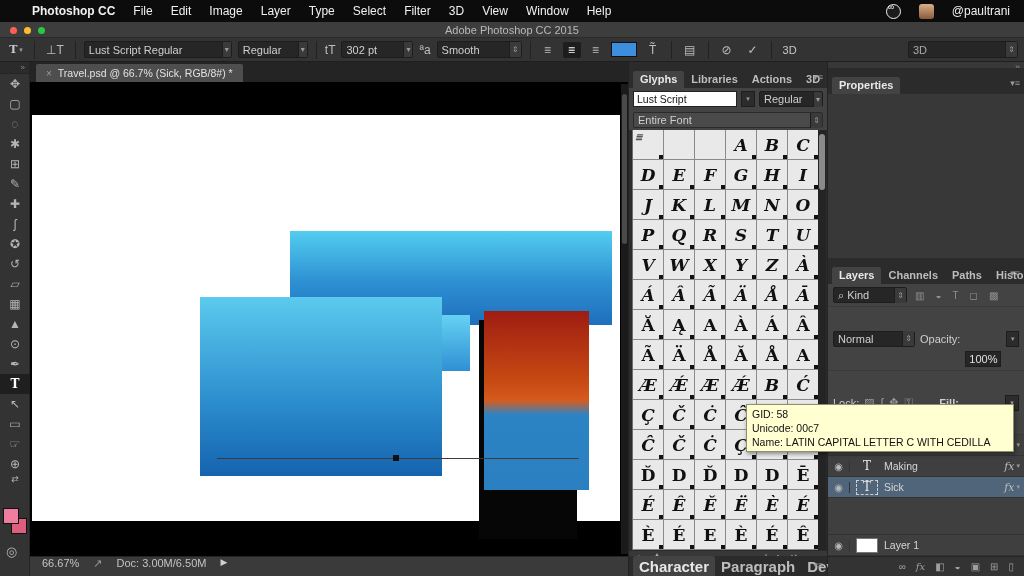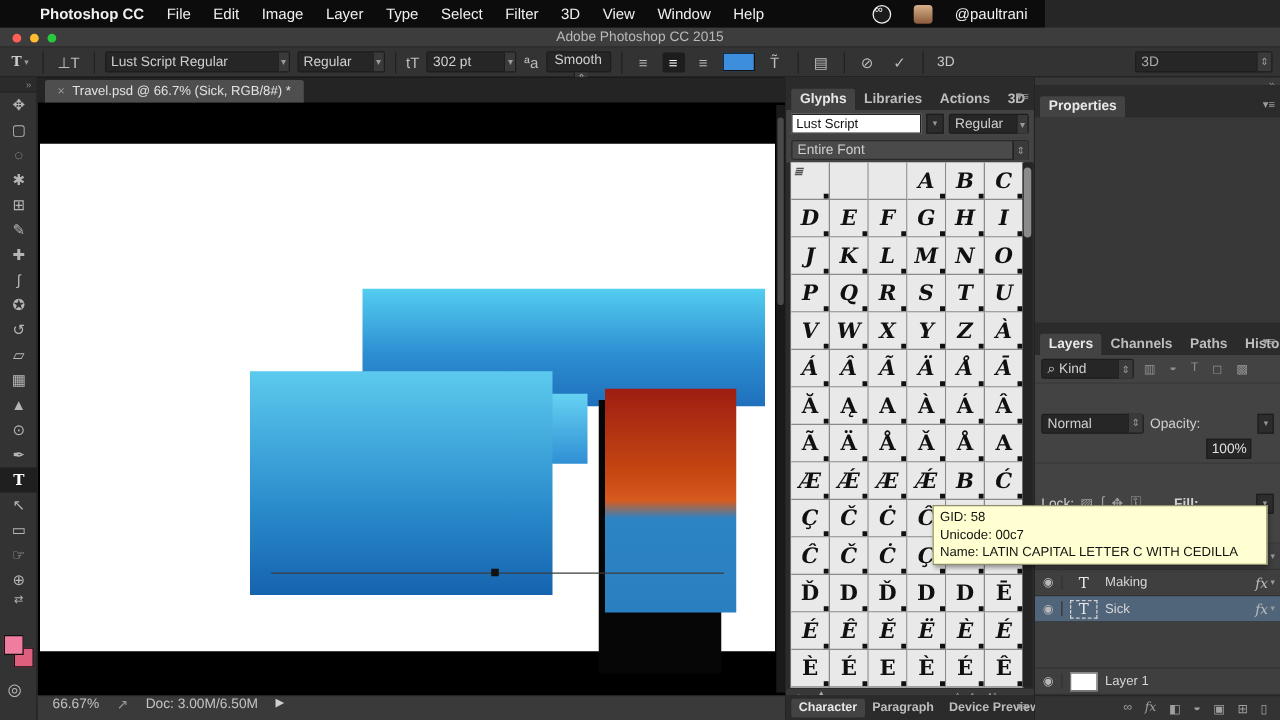"Photoshop CC" #menubar { width: 836px -> 1024px }
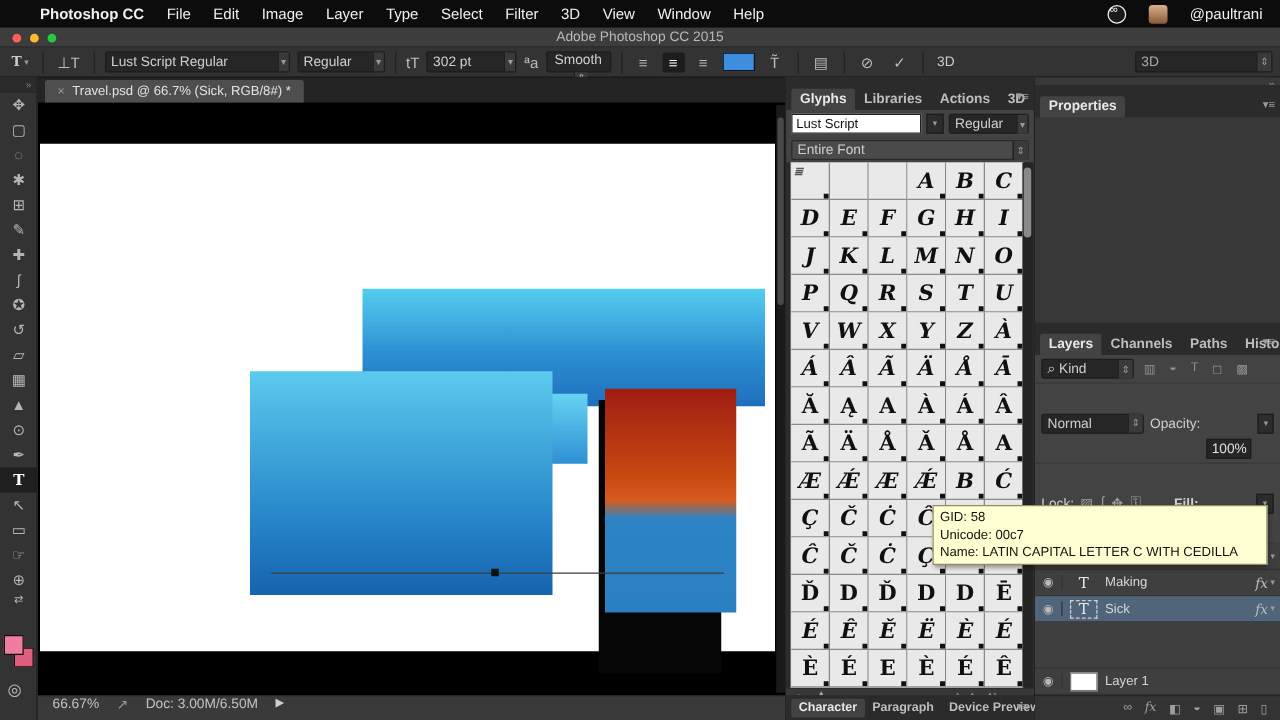"Smooth" span.ob-select { flex-direction: column -> none; width: 52px -> 85px }
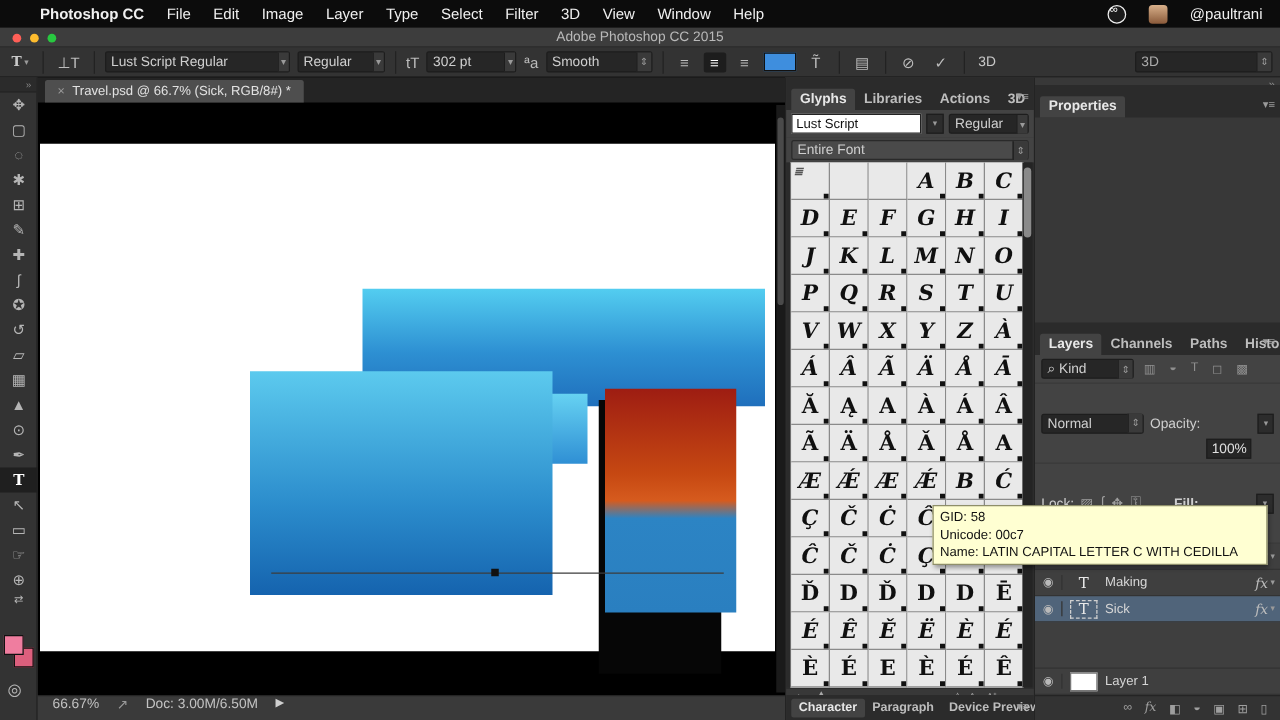"Character" #bottom-tabs .ptab { font-size: 10px -> 15px }
